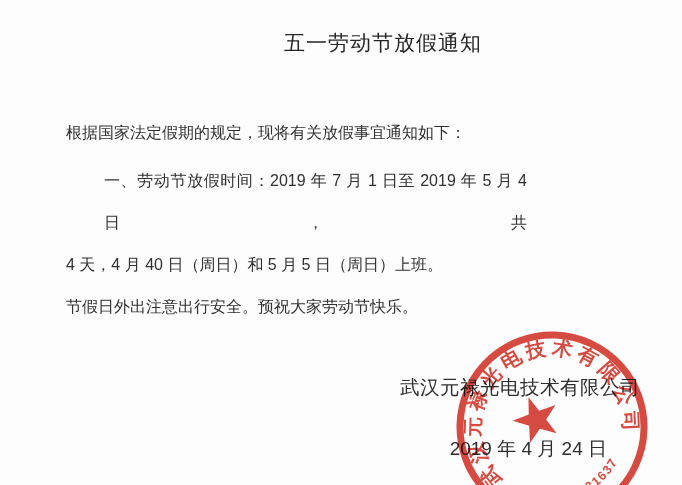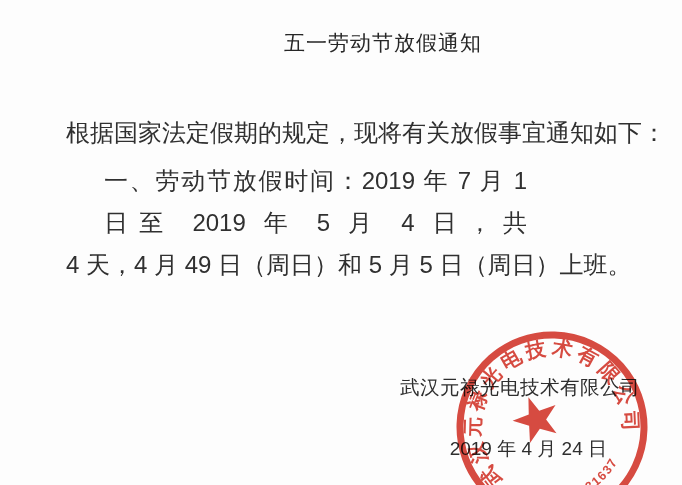"根据国家法定假期的规定，现将有关放假事宜通知如下：" .body-text { font-size: 24px -> 16px }
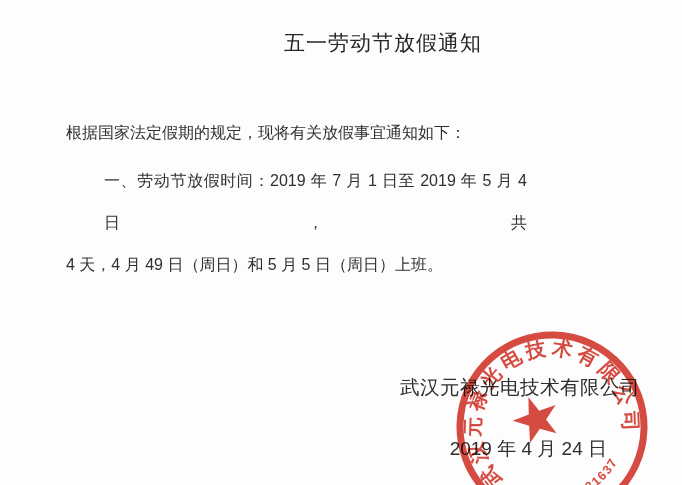"4 天，4 月 49 日（周日）和" div.line { text: 49 -> 40 }
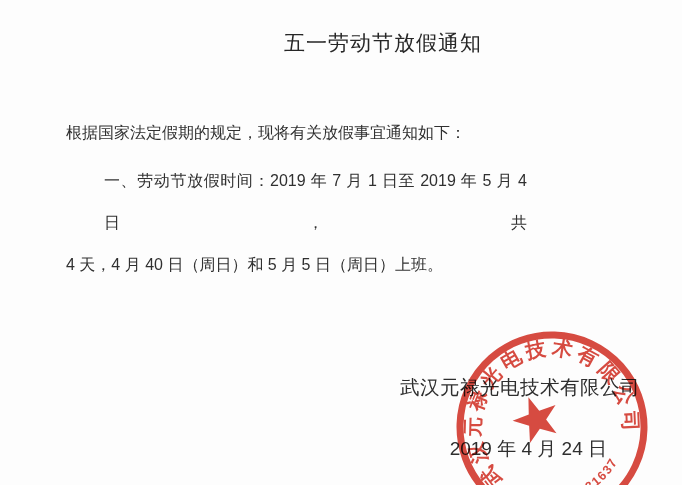"节假日外出注意出行安全。预祝大家劳动节快乐。" div.line { html: none -> <div>节假日外出注意出行安全。预祝大家劳动节快乐。</div> }
